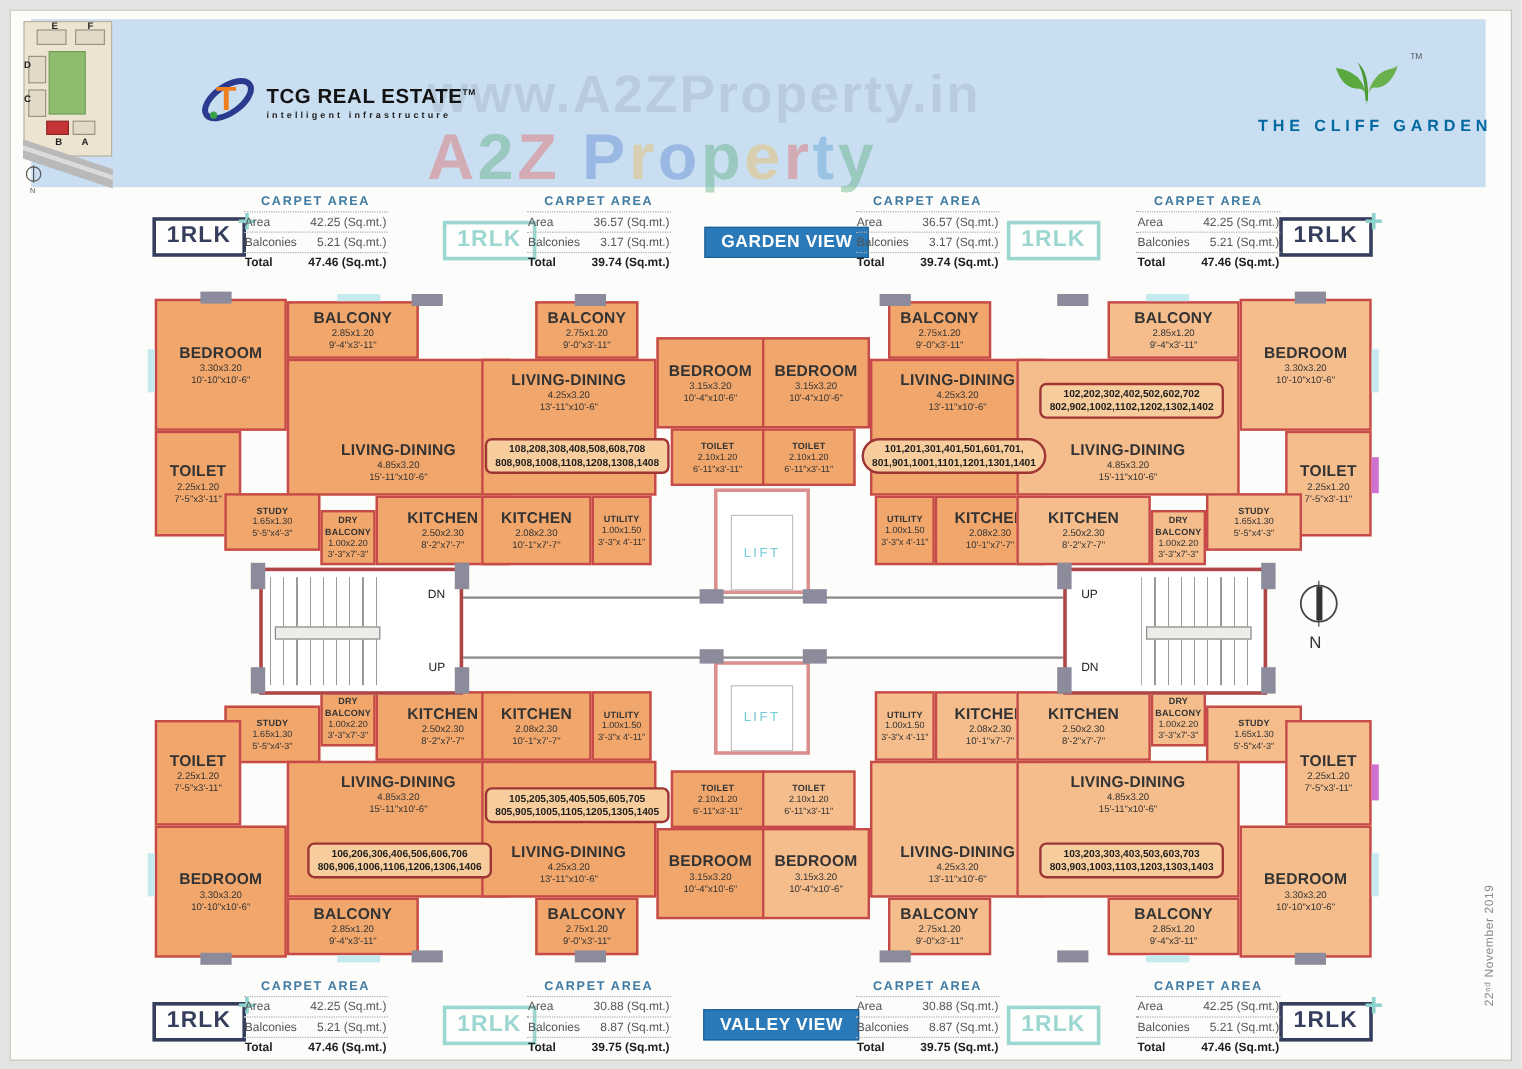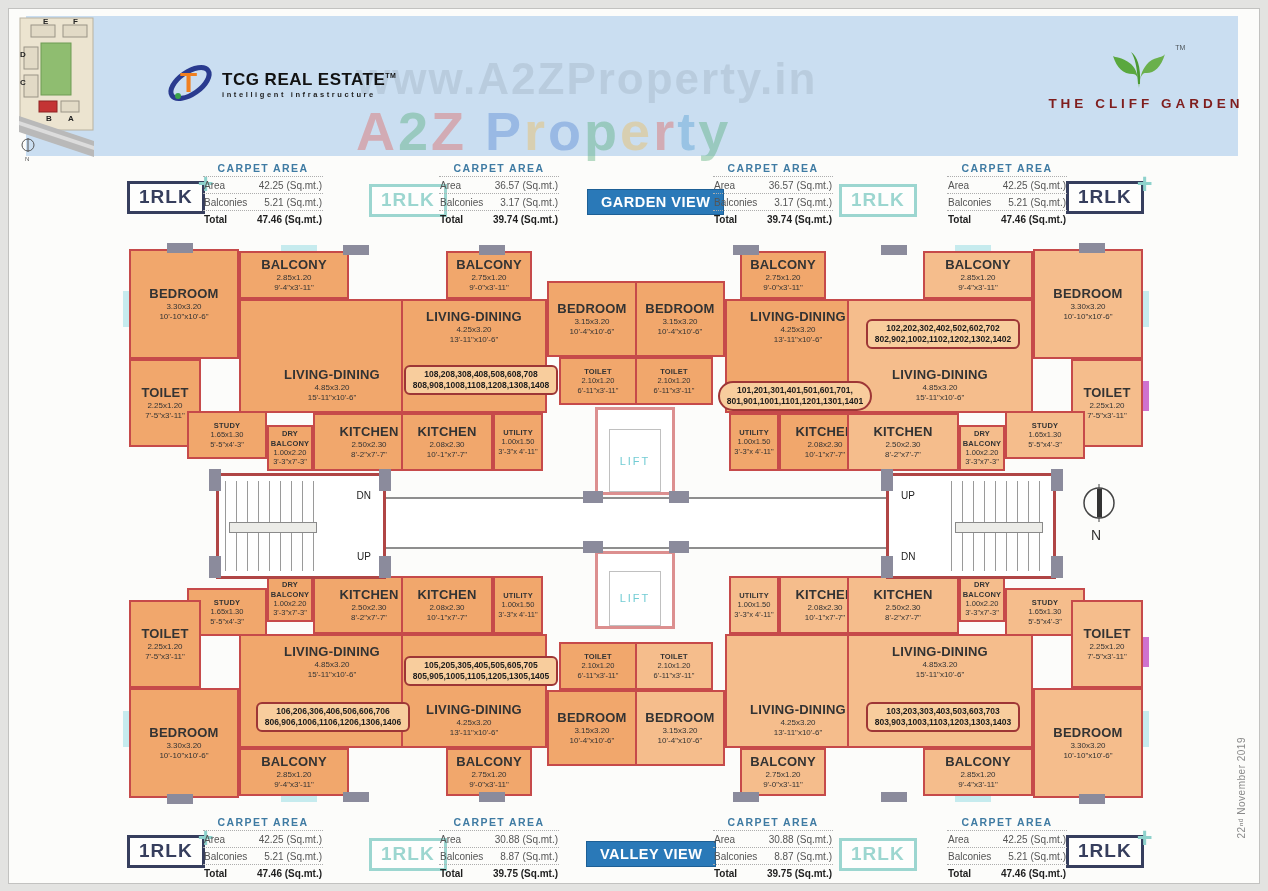"THE CLIFF GARDEN" .cliff-name { color: #7f1d1d -> #0369a1 }
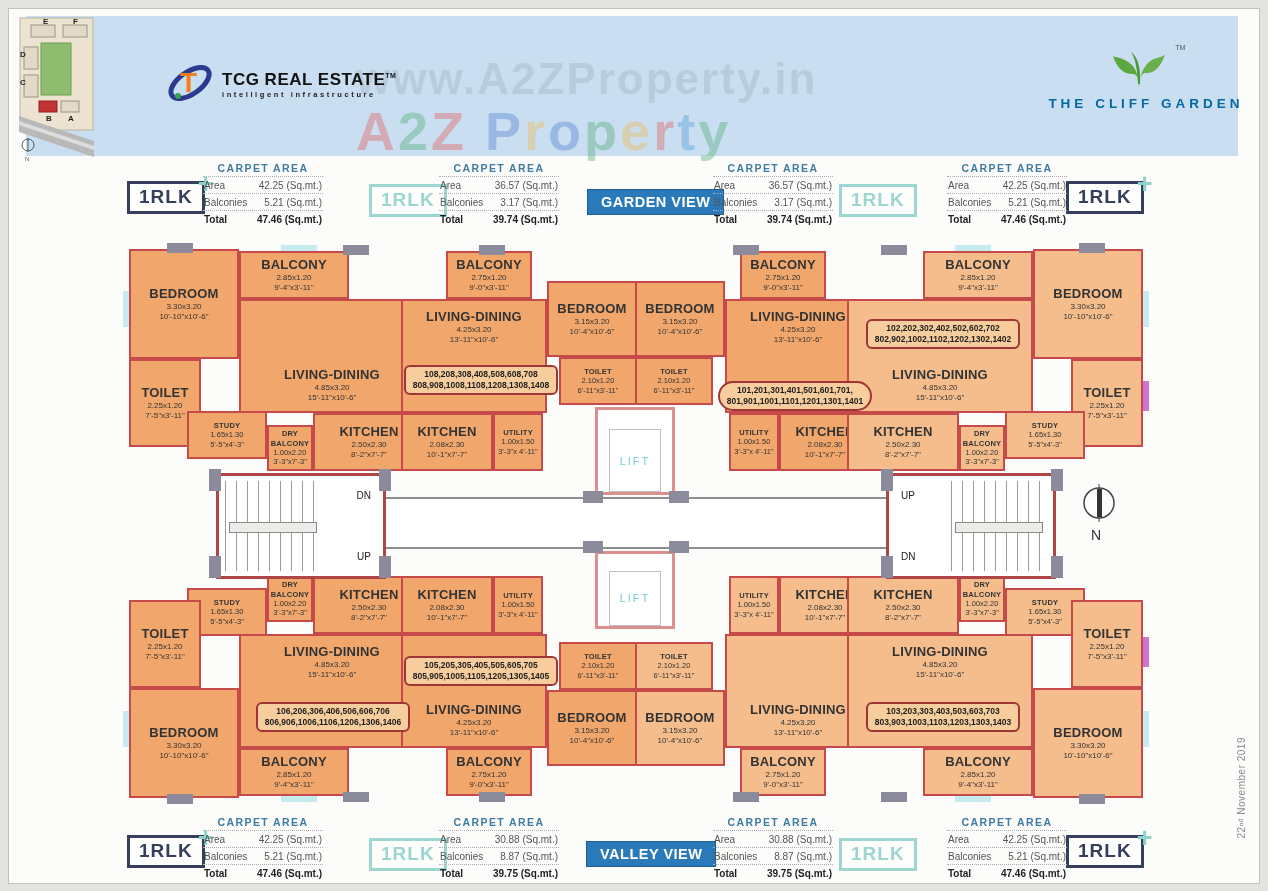"101,201,301,401,501,601,701," div.plate { top: 140px -> 124px }
